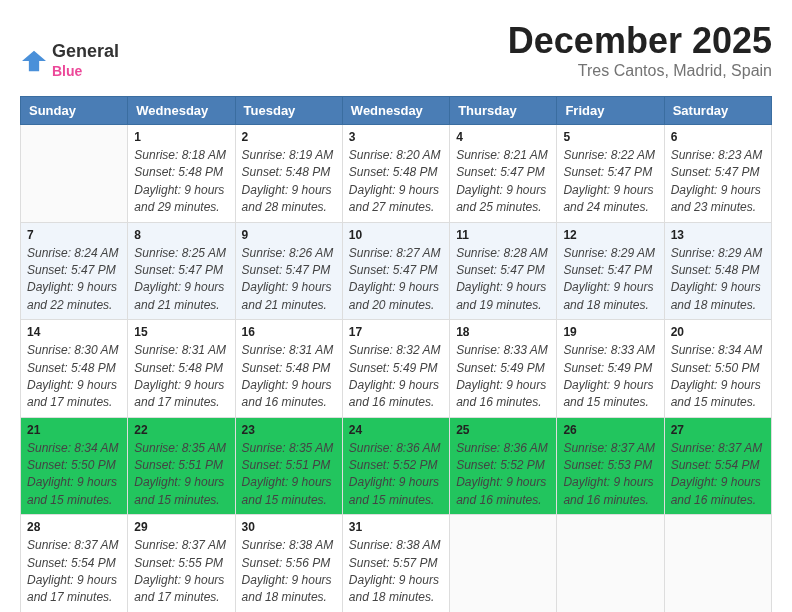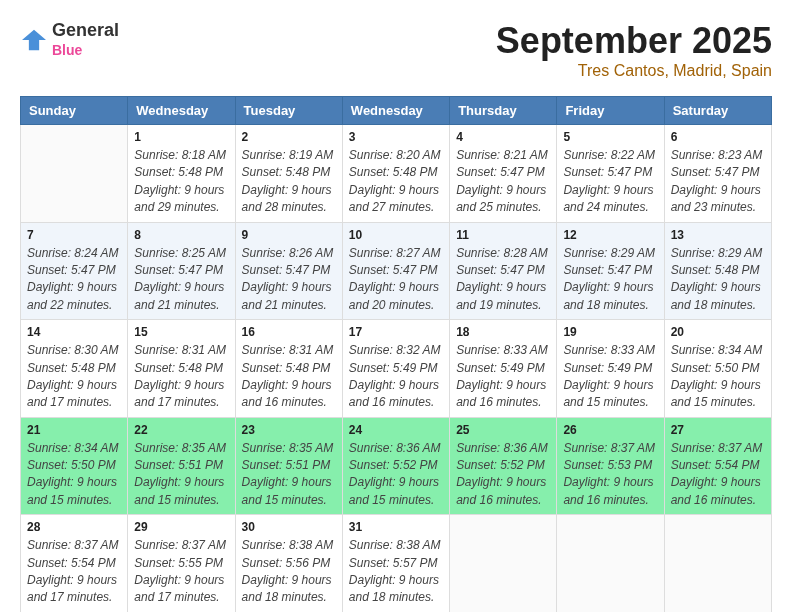"General" .header-area { align-items: flex-start -> flex-end }
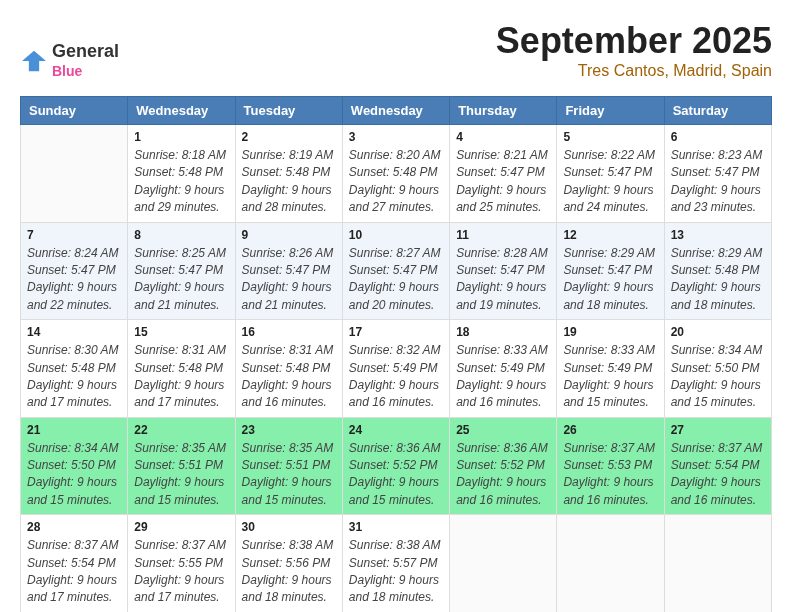"September 2025" div.month-title { text: September -> December }
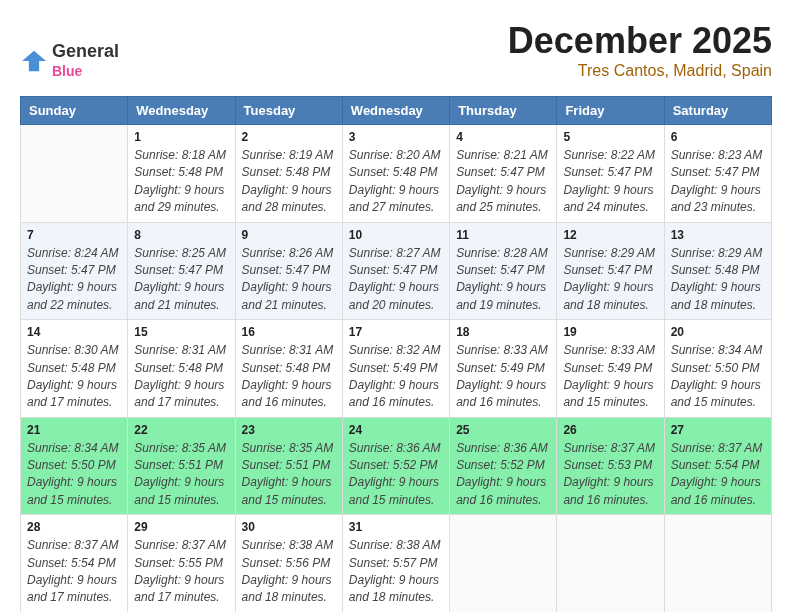"Tres Cantos, Madrid, Spain" .location-title { color: #a16207 -> #737373 }
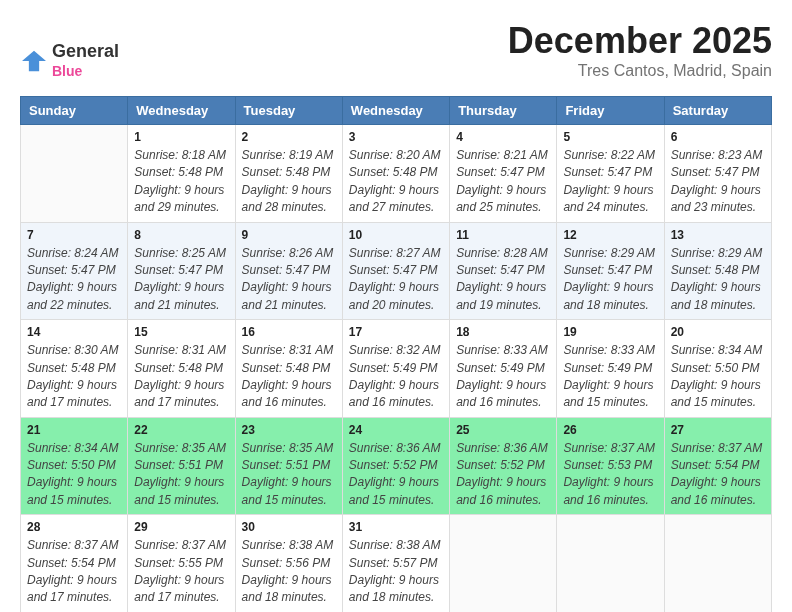"21" tr { background-color: #86efac -> #22c55e }
